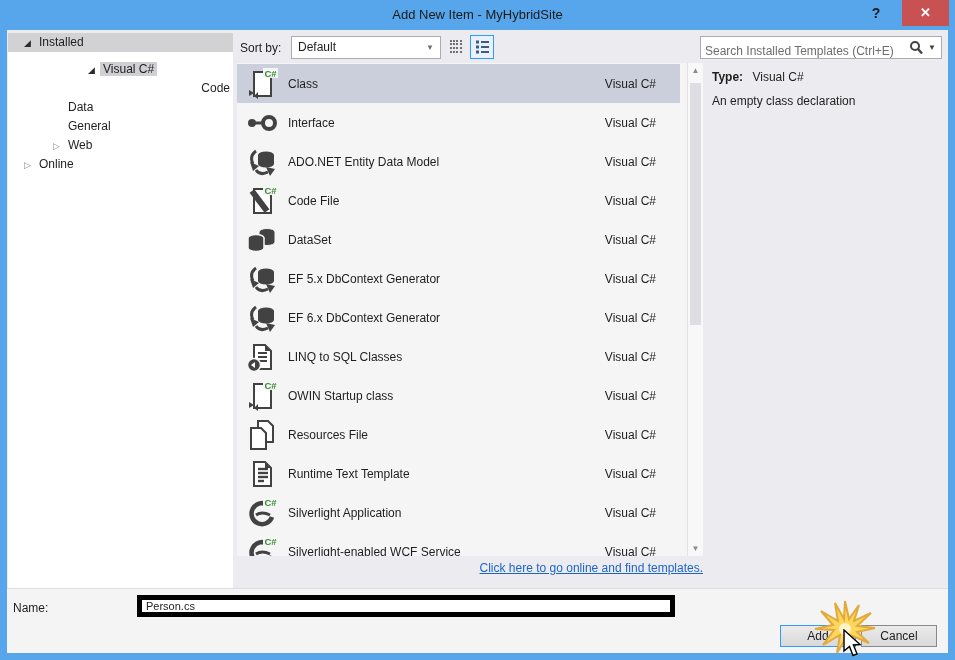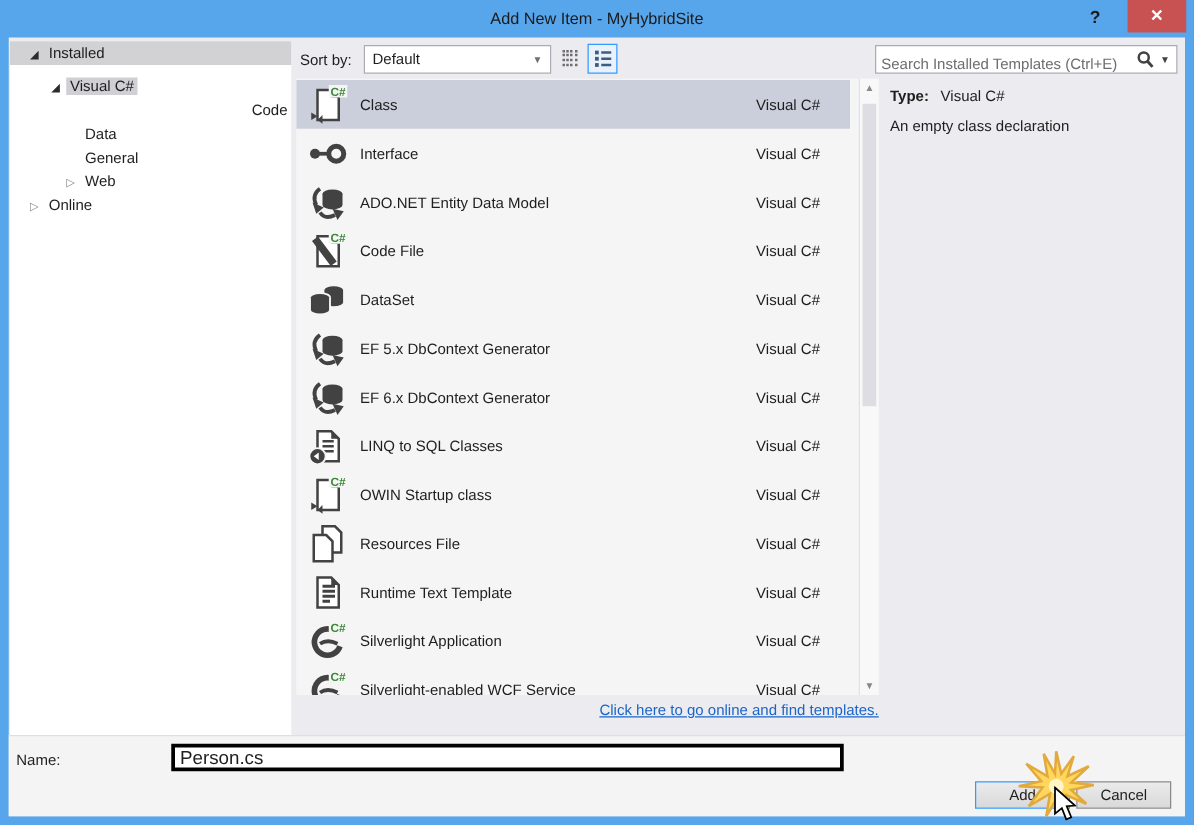"◢ Visual C#" div.tree-item { margin-left: none -> 36px; padding-left: 33px -> 44px }
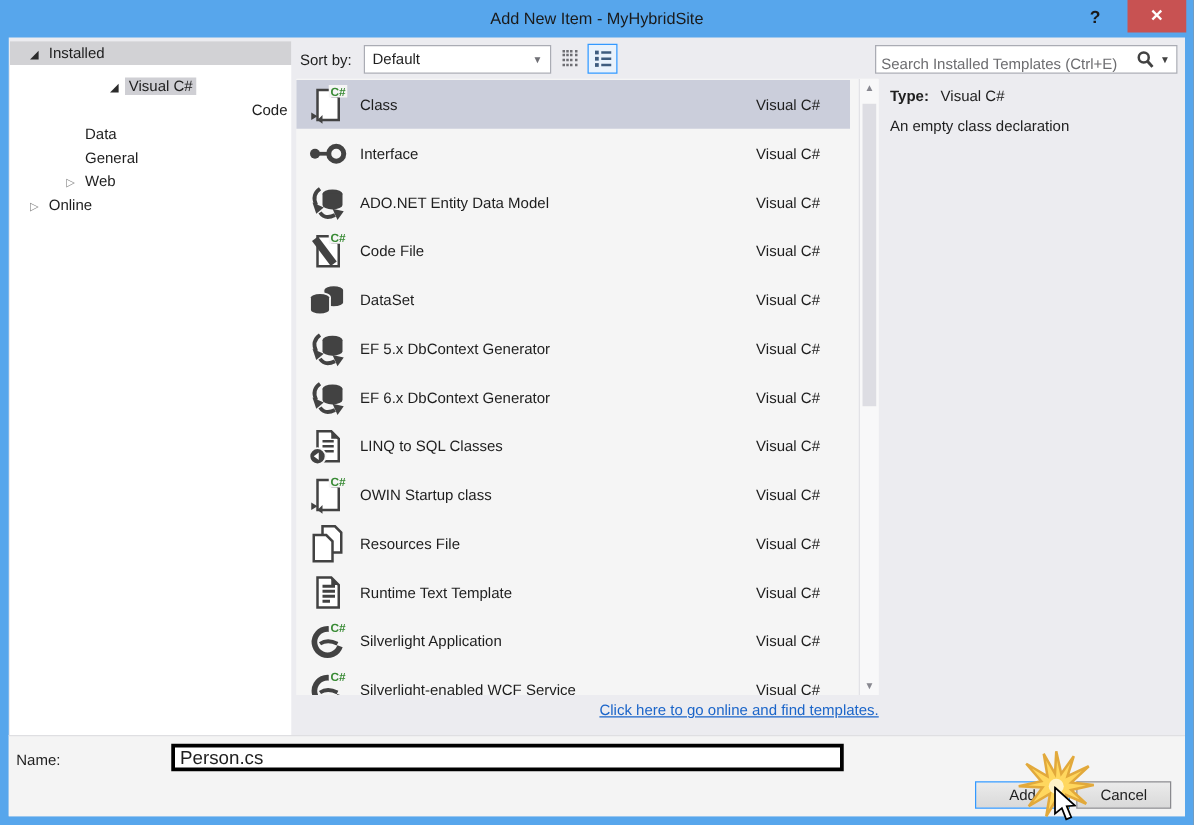"Person.cs" .name-input { border: 3px solid #000000 -> 5px solid #000000; font-size: 15px -> 11px }
